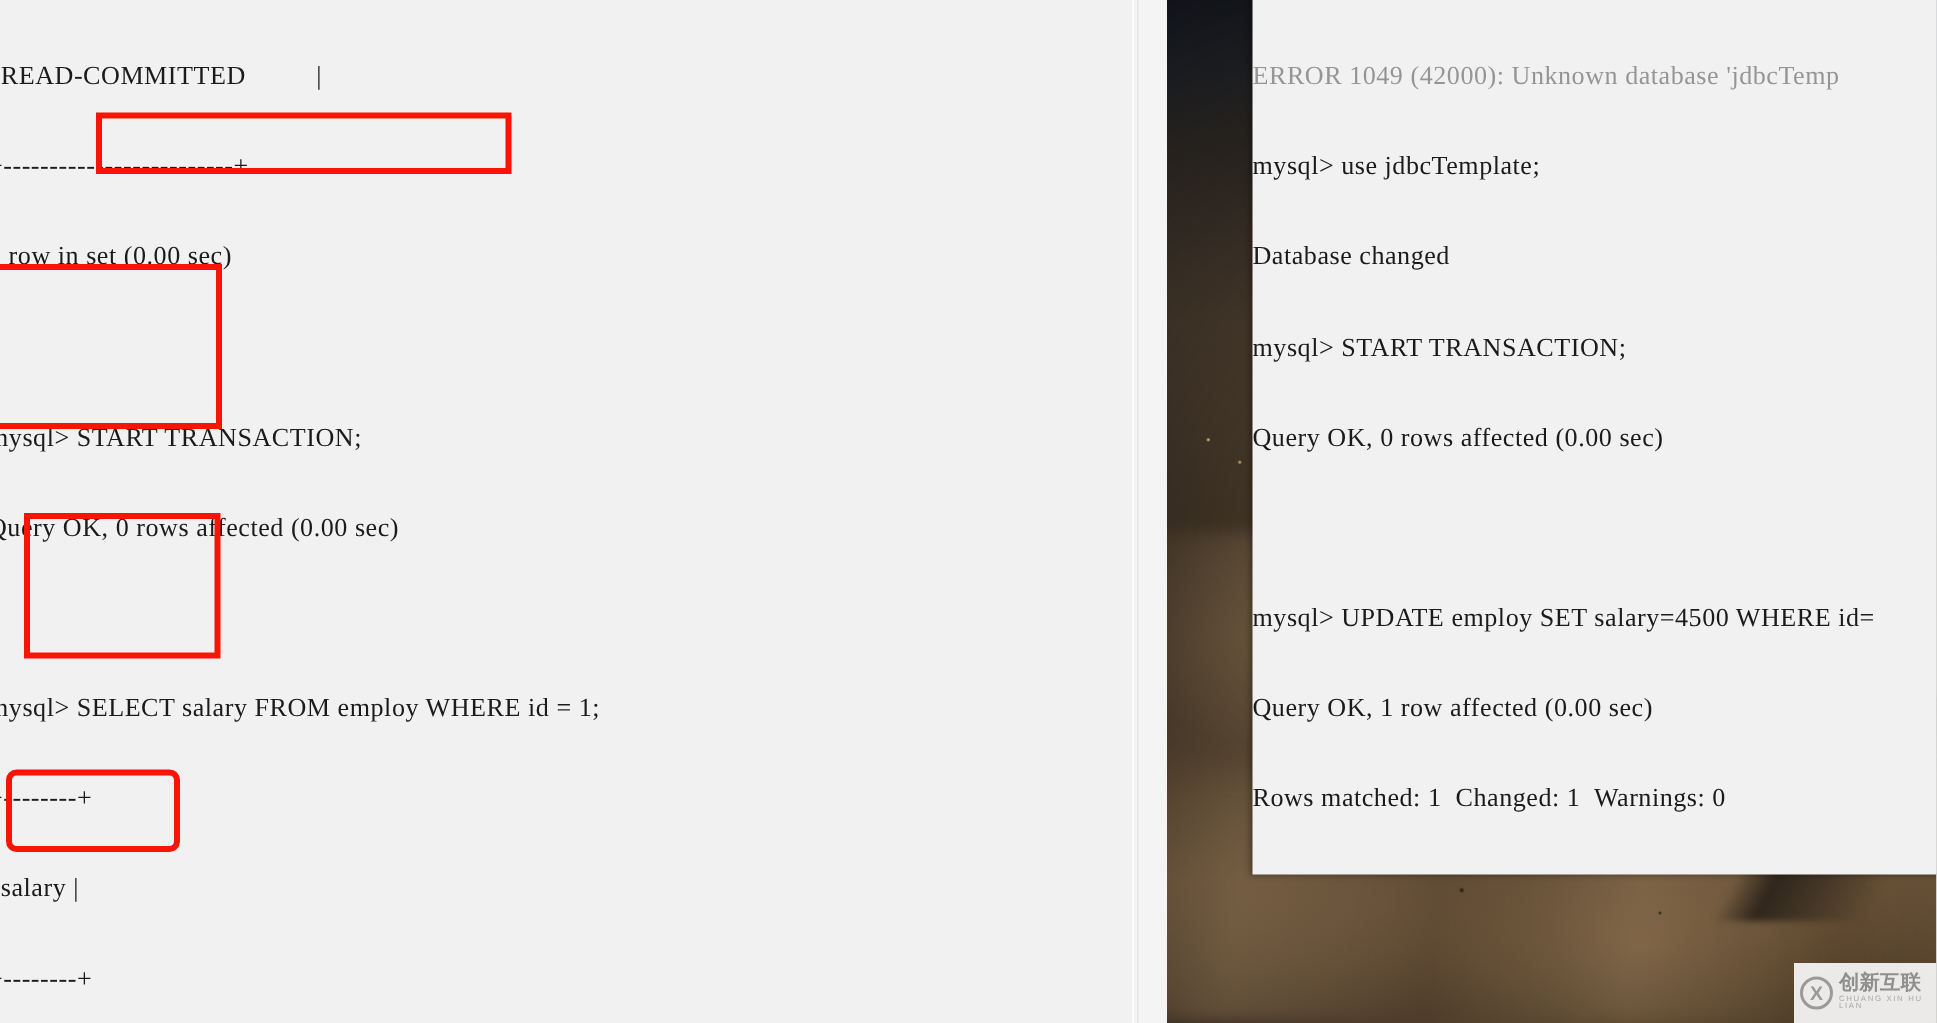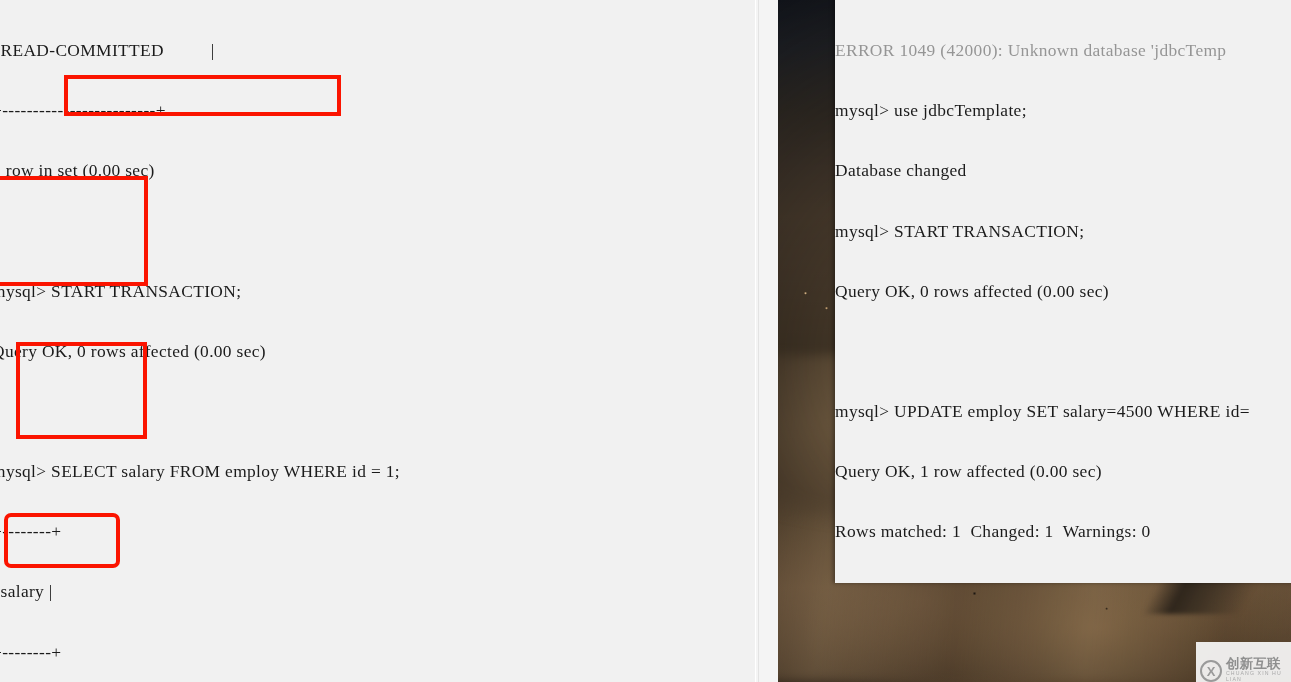"创新互联" #watermark { align-items: flex-end -> center }
